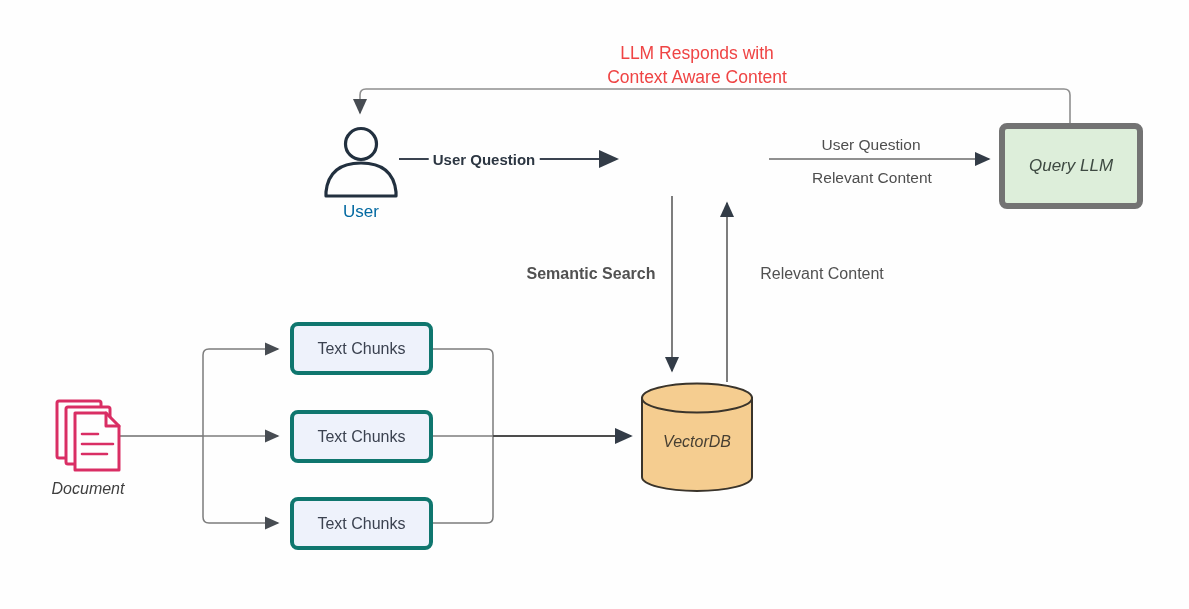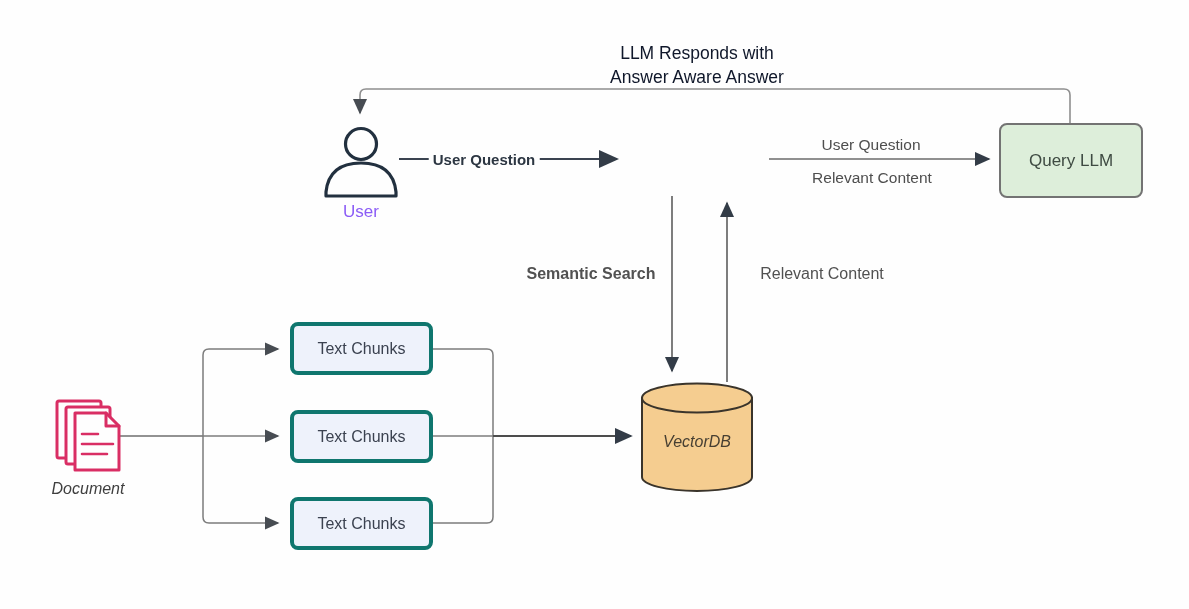"LLM Responds with" .title-line { color: #0f172a -> #ef4444 }
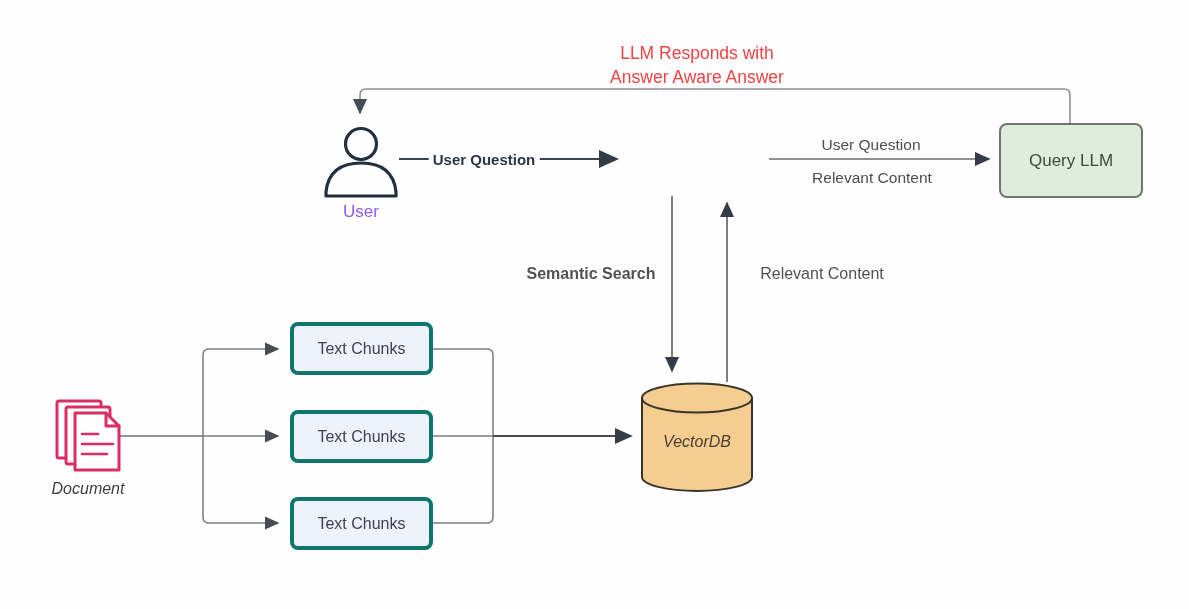"Answer Aware Answer" div.lbl { text: Answer Aware Answer -> Context Aware Content }
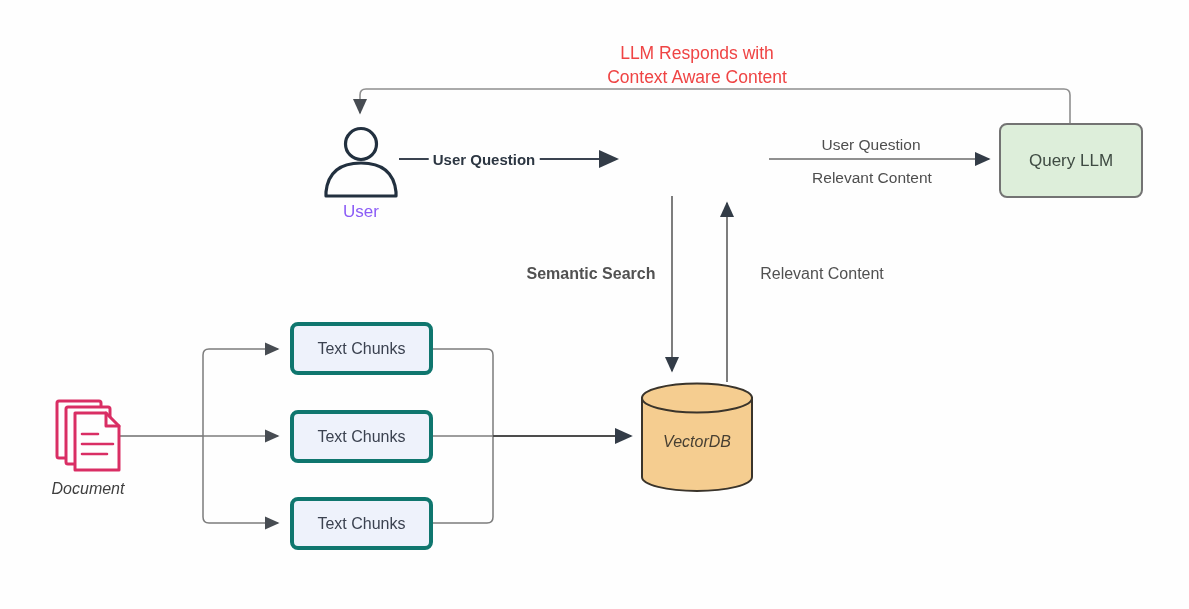"Query LLM" .query-llm { border: 2px solid #737373 -> 6px solid #737373; font-style: none -> italic; height: 75px -> 86px }
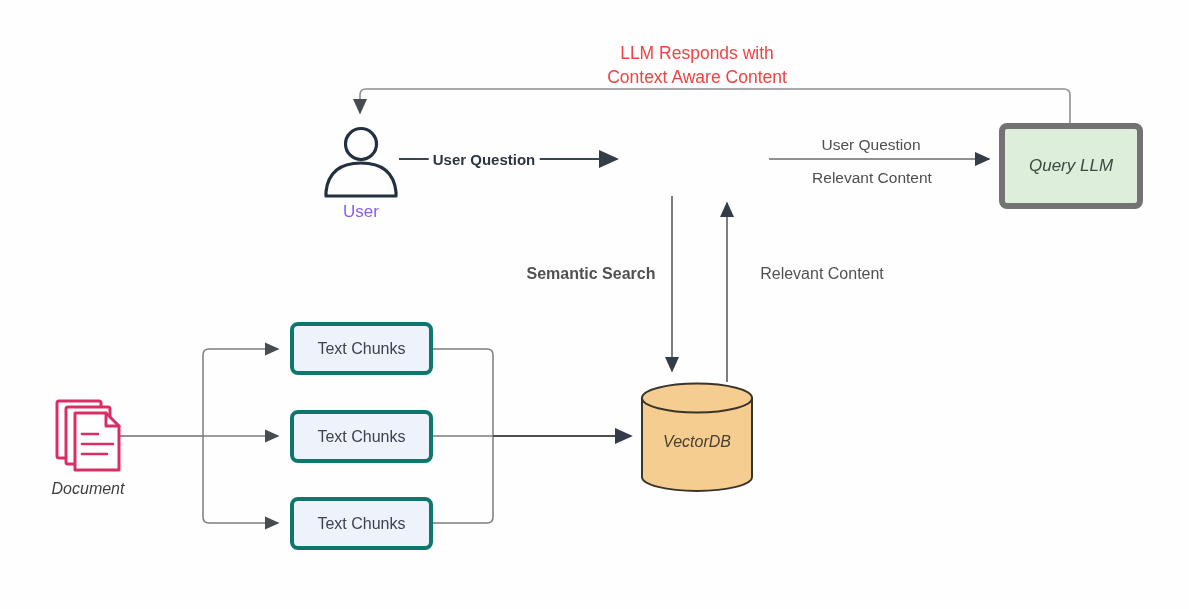"User" .user-lbl { color: #8b5cf6 -> #0369a1 }
